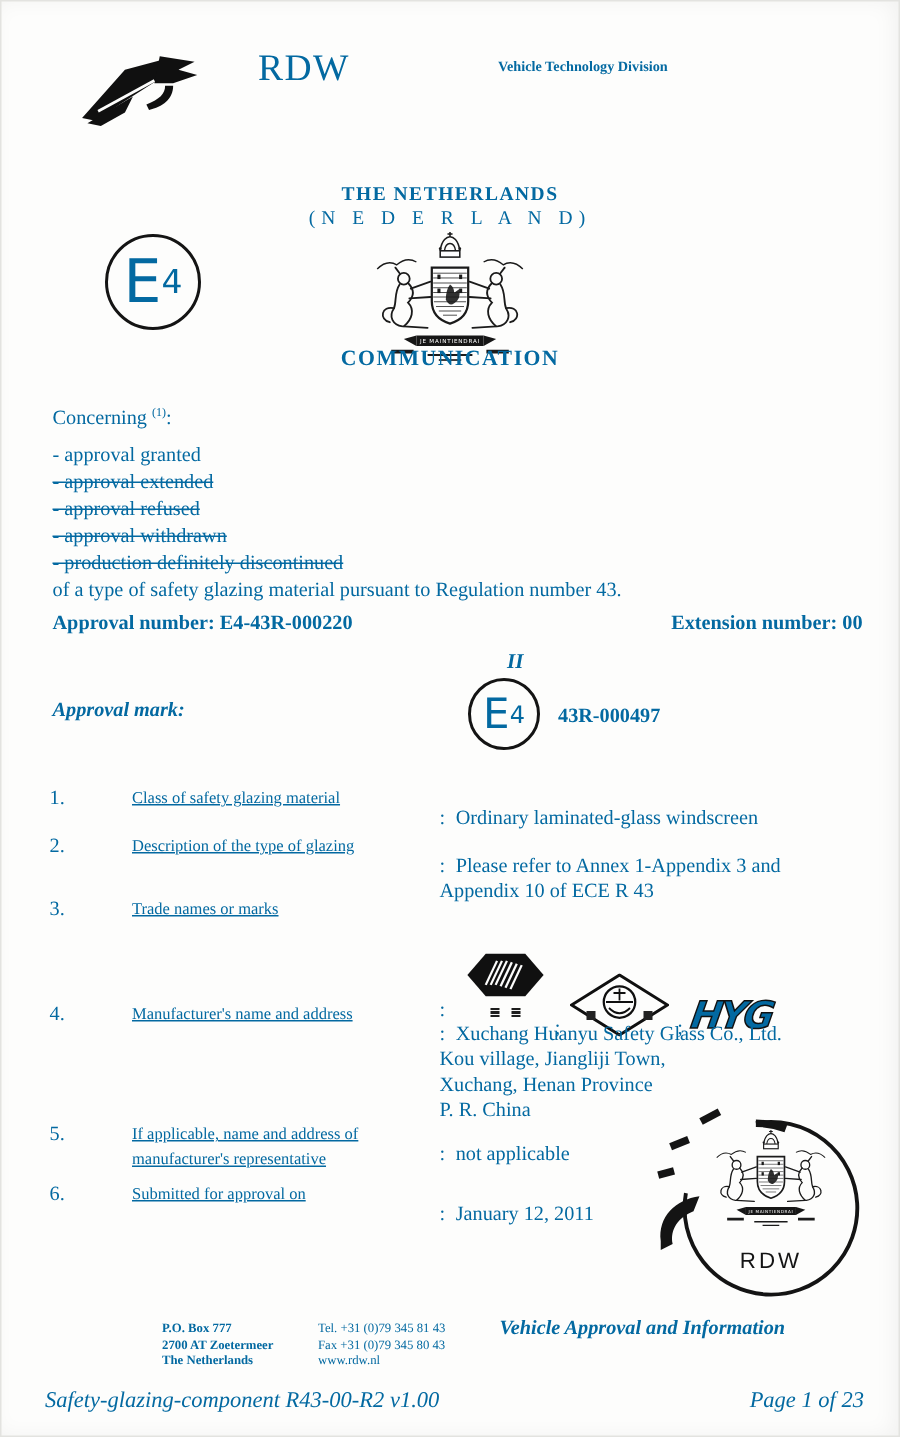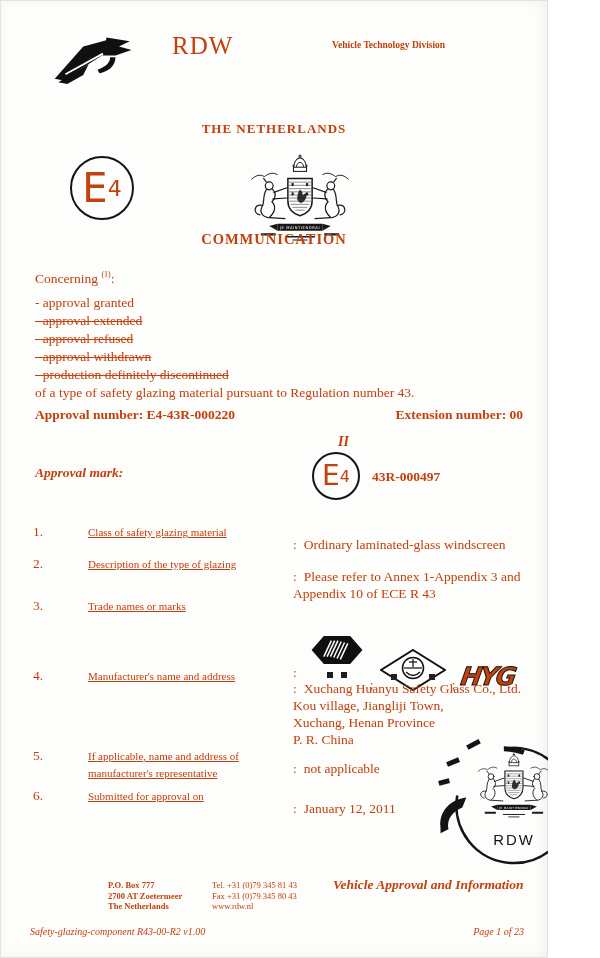"RDW" .page { color: #c2410c -> #0369a1; width: 548px -> 600px }
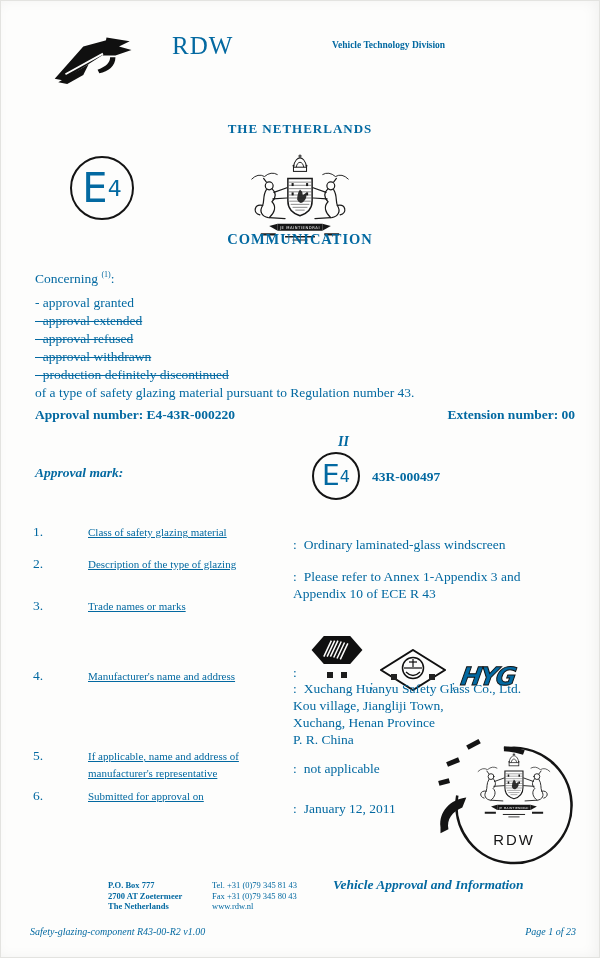"(N E D E R" div.abs { html: none -> <div>(N E D E R L A N D)</div> }
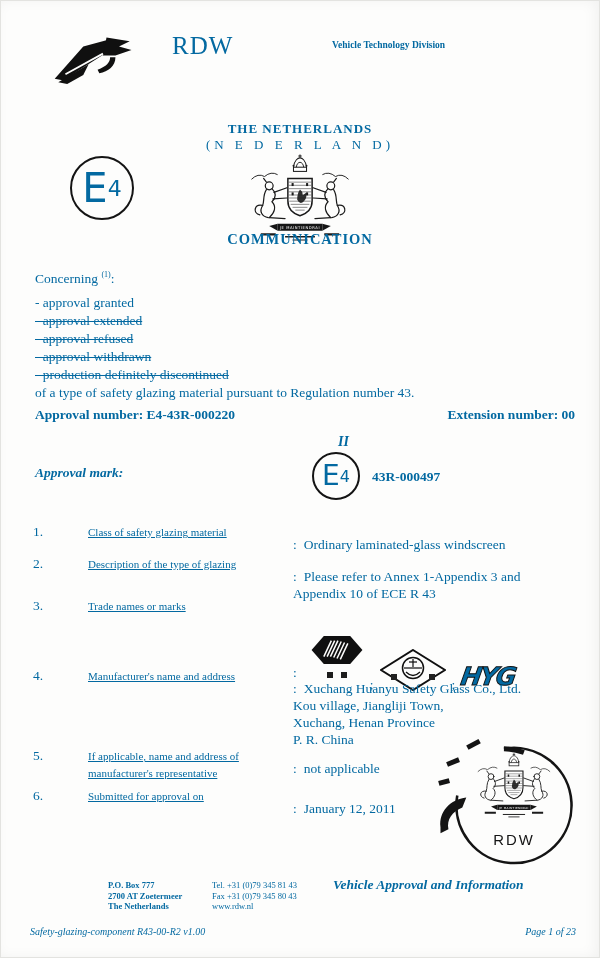"Safety-glazing-component R43-00-R2 v1.00" .pagemeta { font-size: 10px -> 15px }
